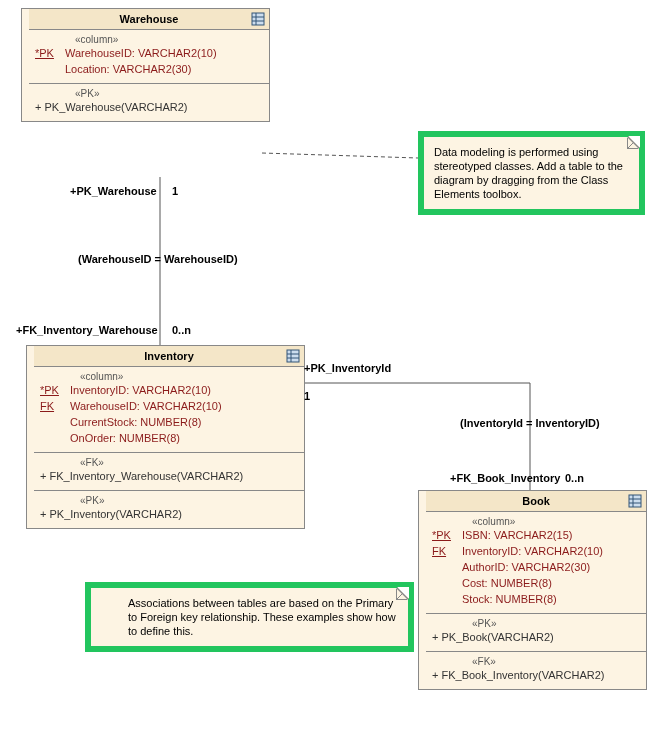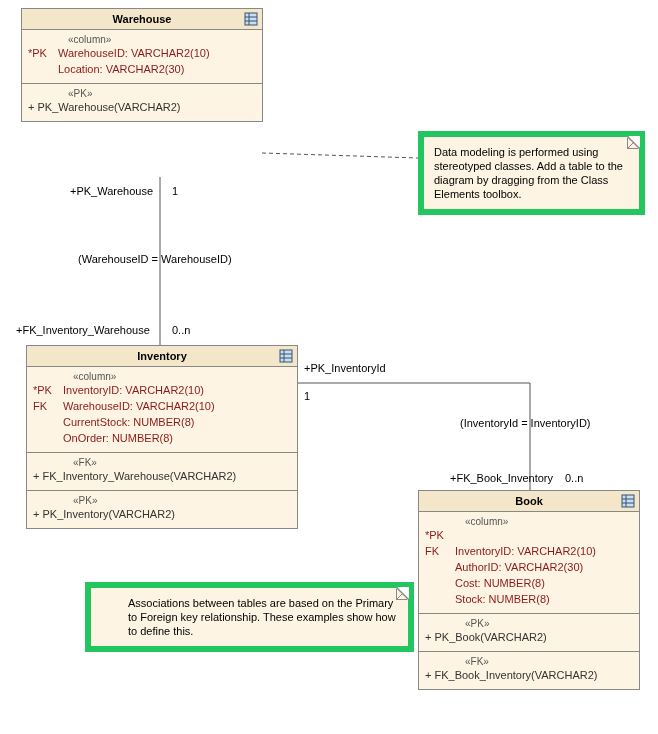"Warehouse" .entity { padding-left: none -> 7px }
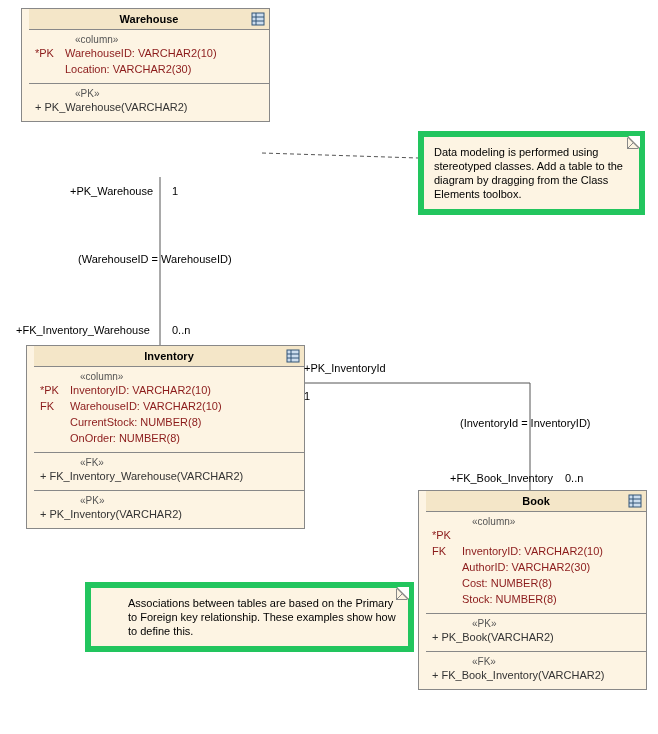"*PK" .col-pk { text-decoration: none -> underline }
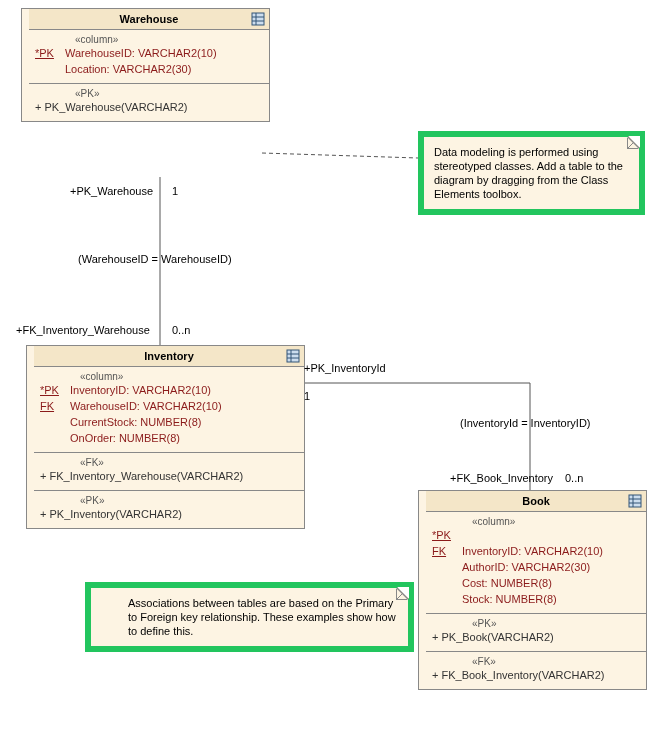"+PK_Warehouse" .label { font-weight: none -> bold }
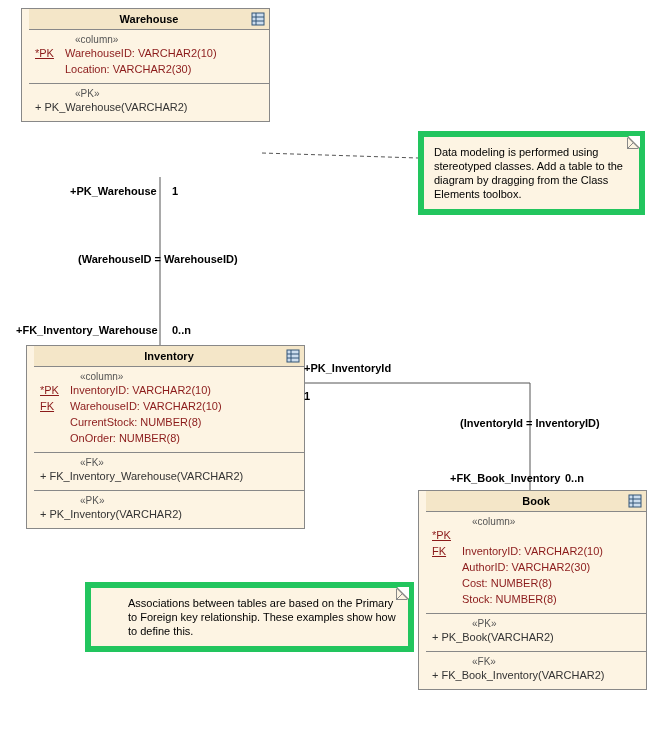"ISBN: VARCHAR2(15)" span.col-name { html: none -> <span>ISBN: VARCHAR2(15)</span> }
